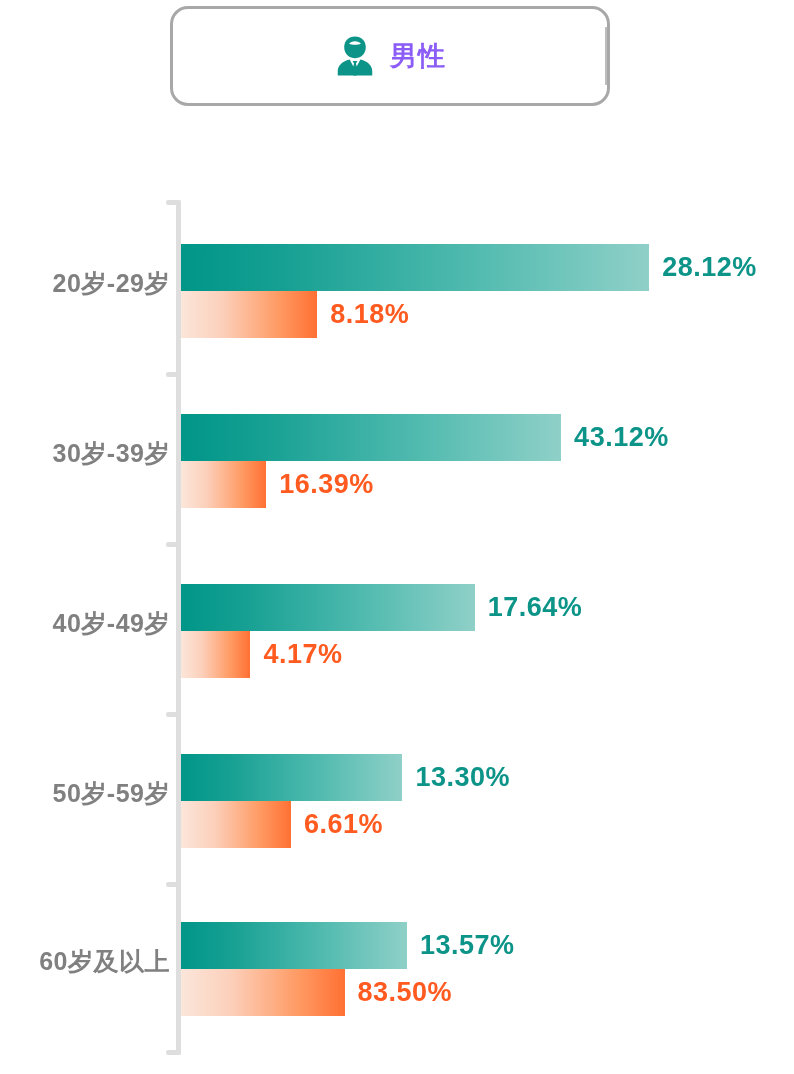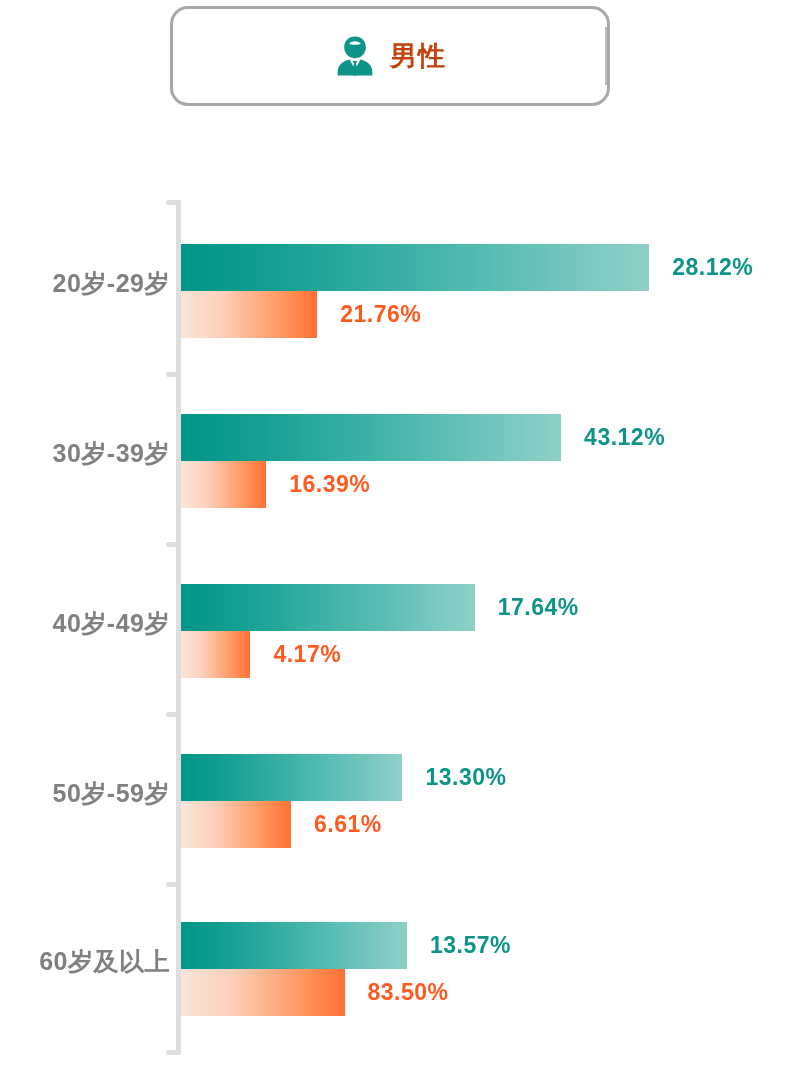"男性" .legend-label.male { color: #c2410c -> #8b5cf6 }
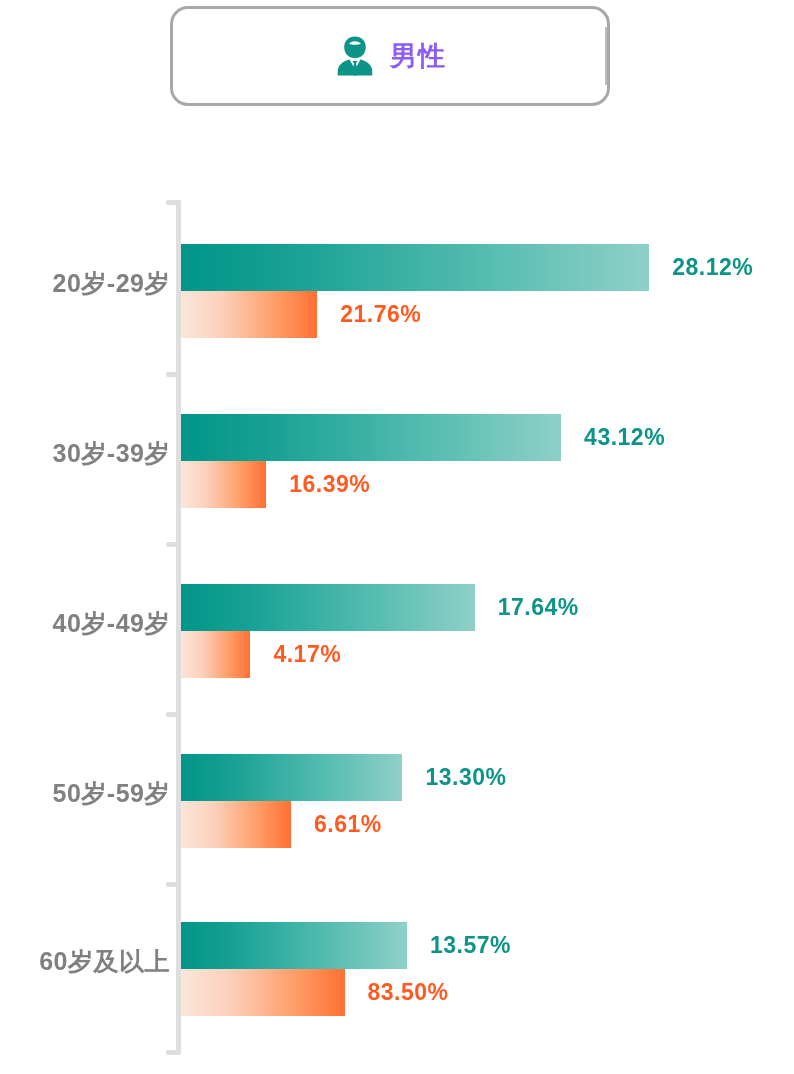"28.12%" .val-label { font-size: 23px -> 27px; padding-left: 23px -> 13px }
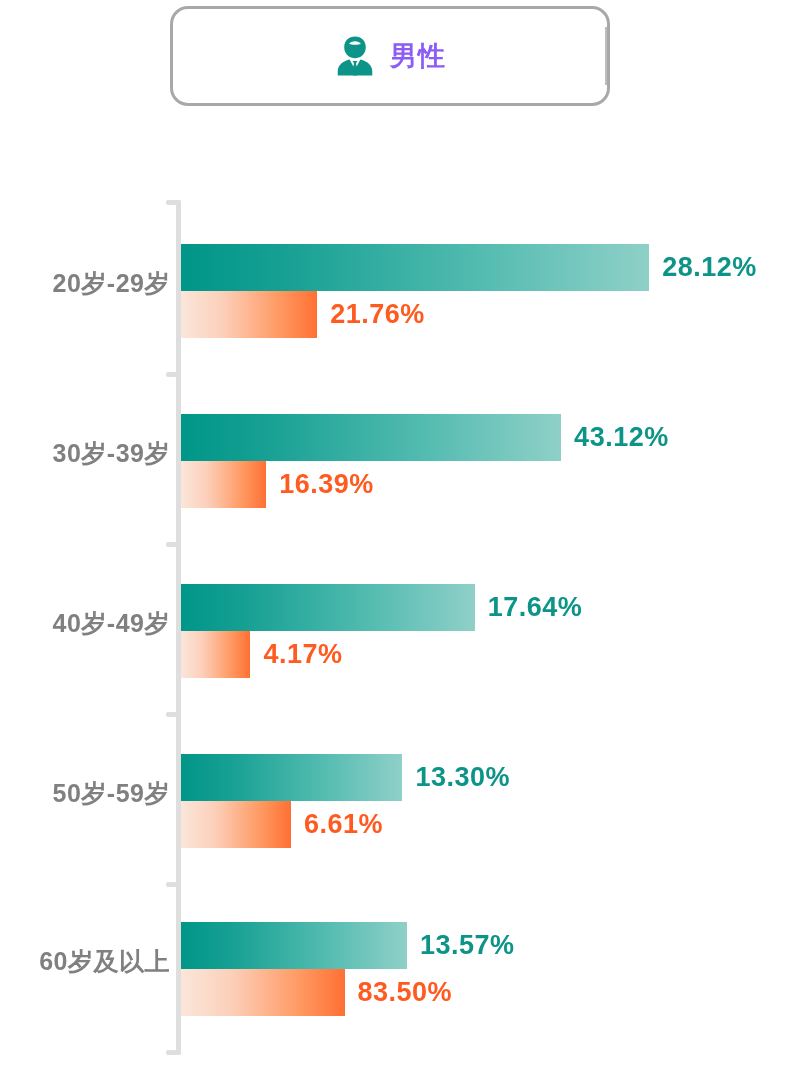"21.76%" div.val-label { text: 21.76% -> 8.18% }
